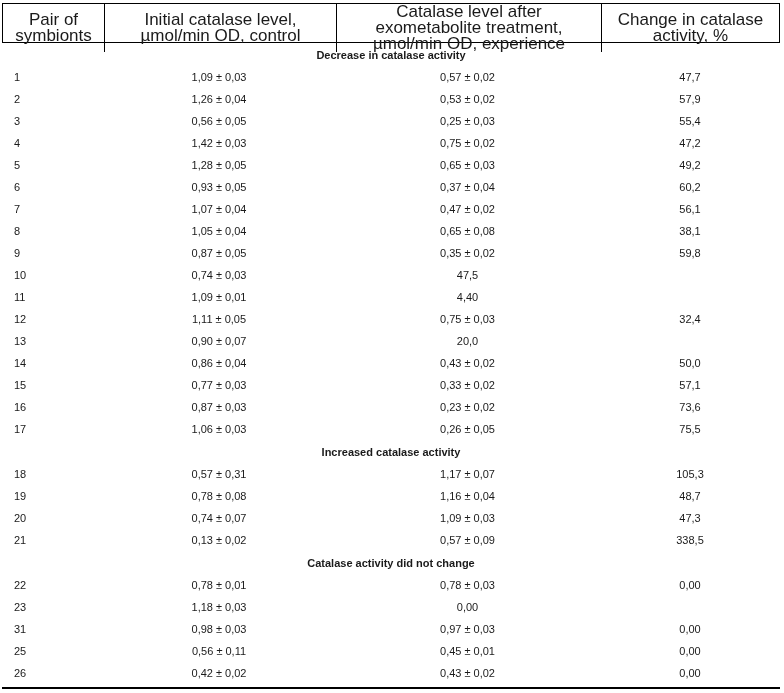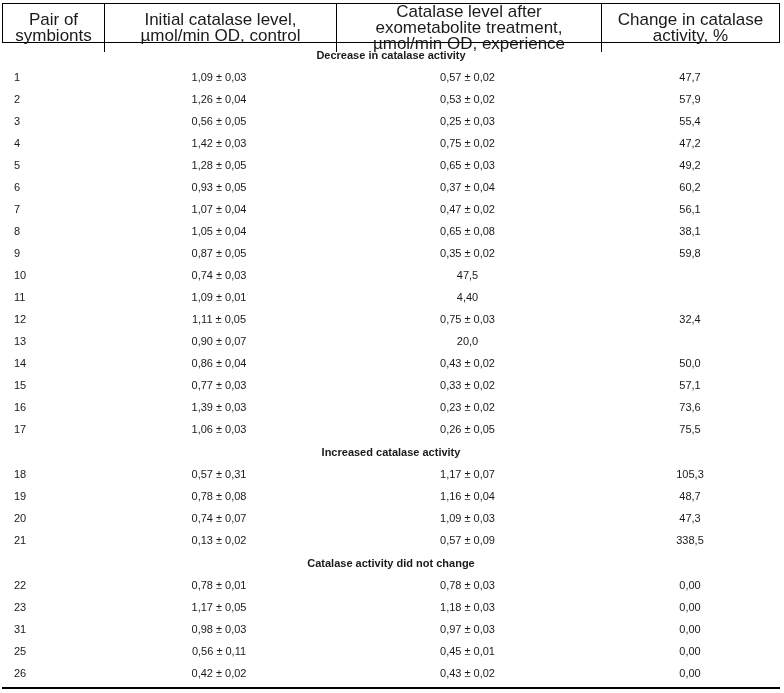"1,39 ± 0,03" div.cell { text: 1,39 -> 0,87 }
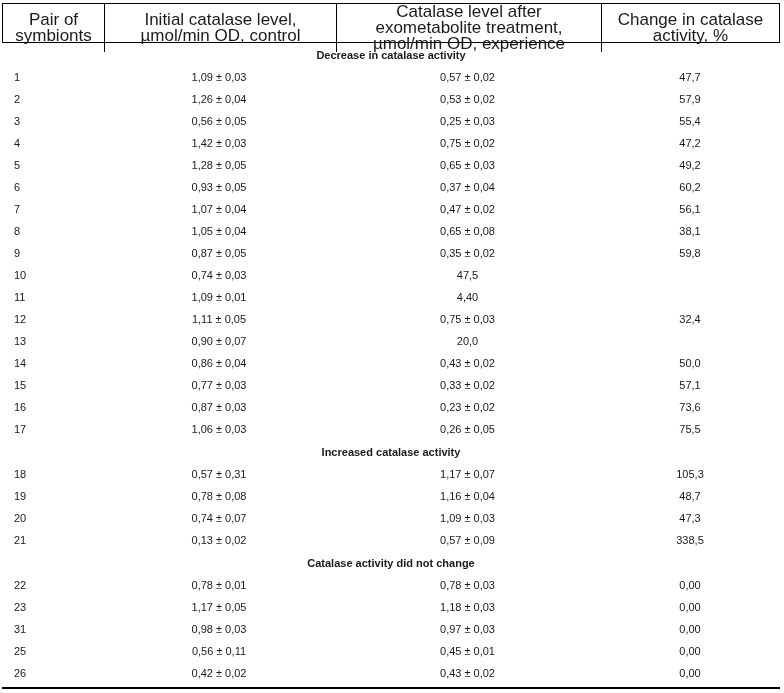"1,17 ± 0,05" div.cell { html: <div>1,17 ± 0,05</div> -> none }
